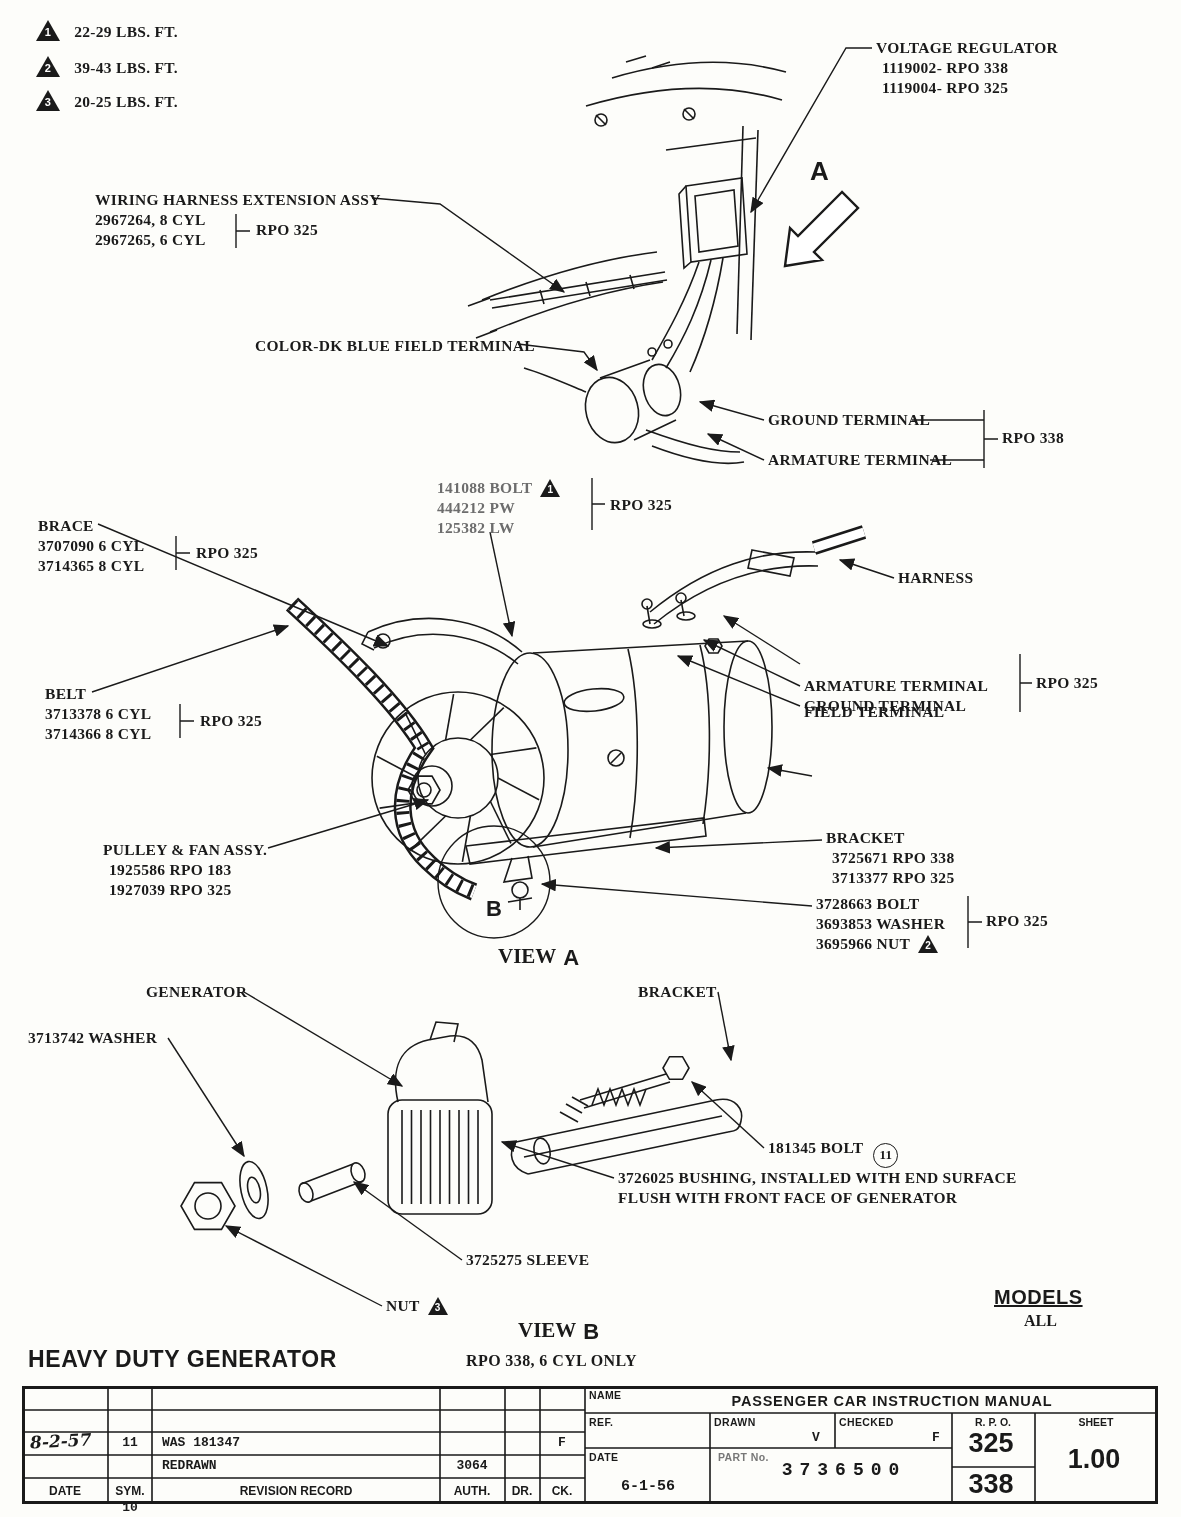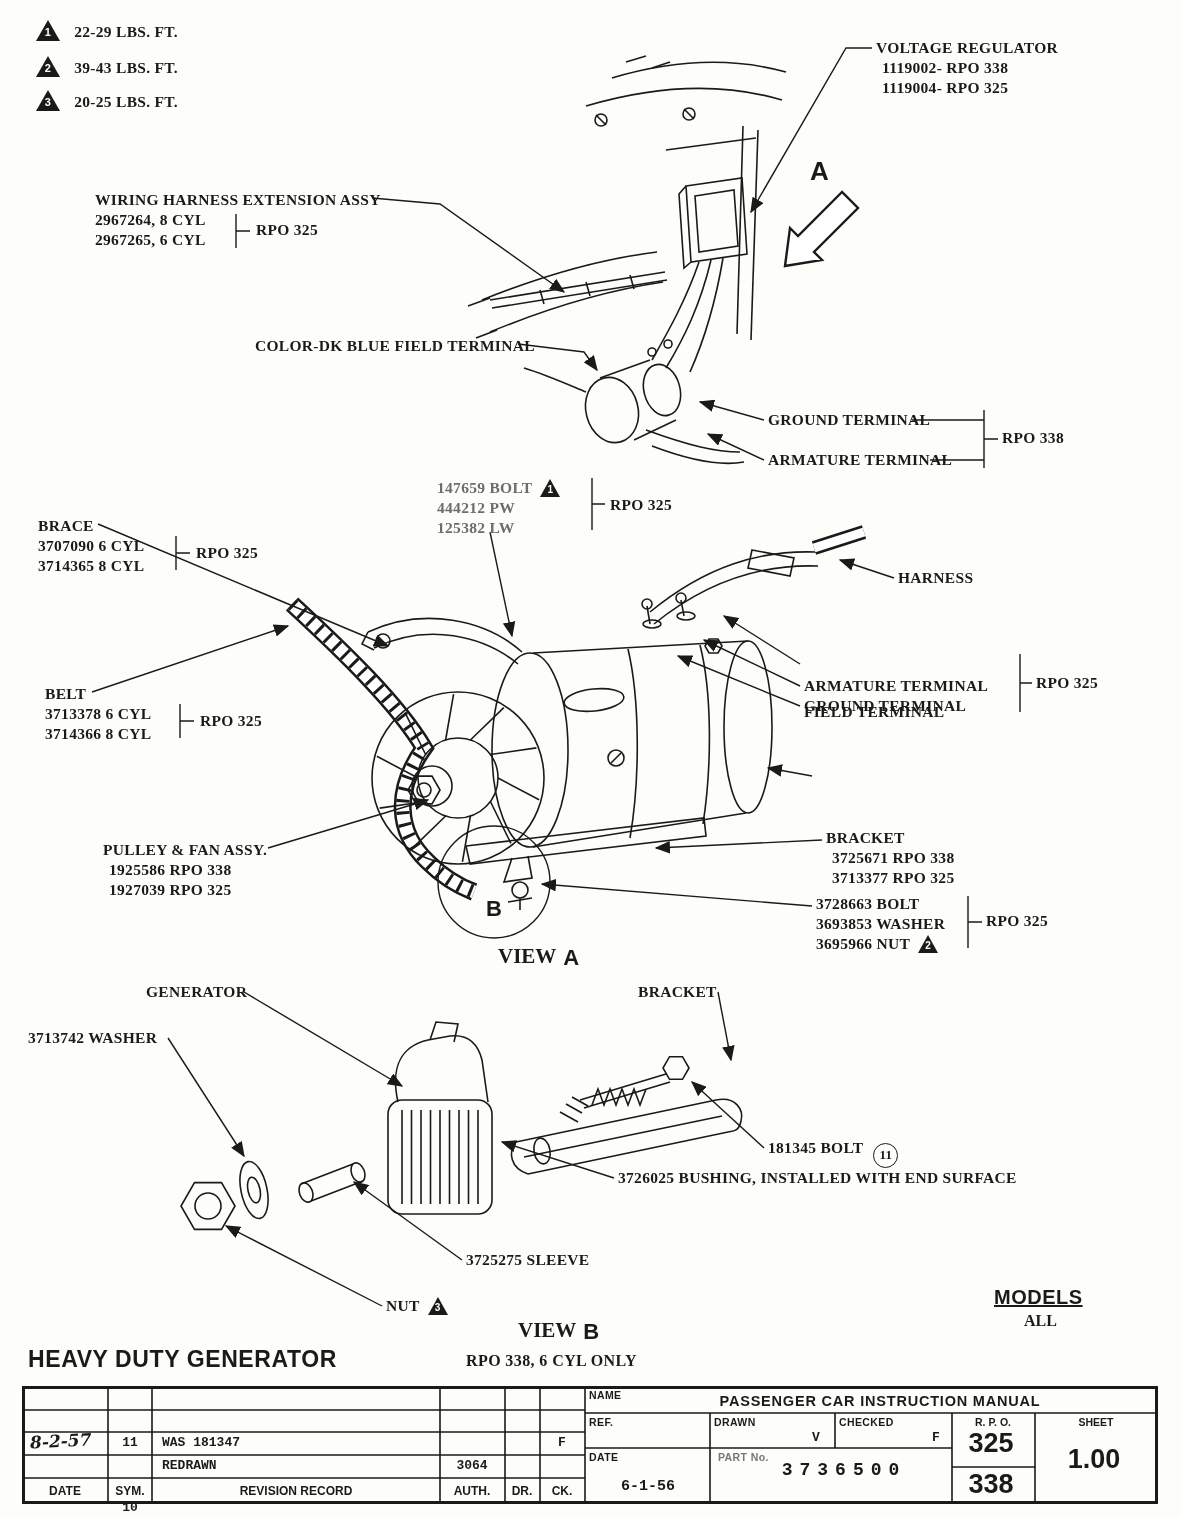"147659 BOLT" span { text: 147659 -> 141088 }
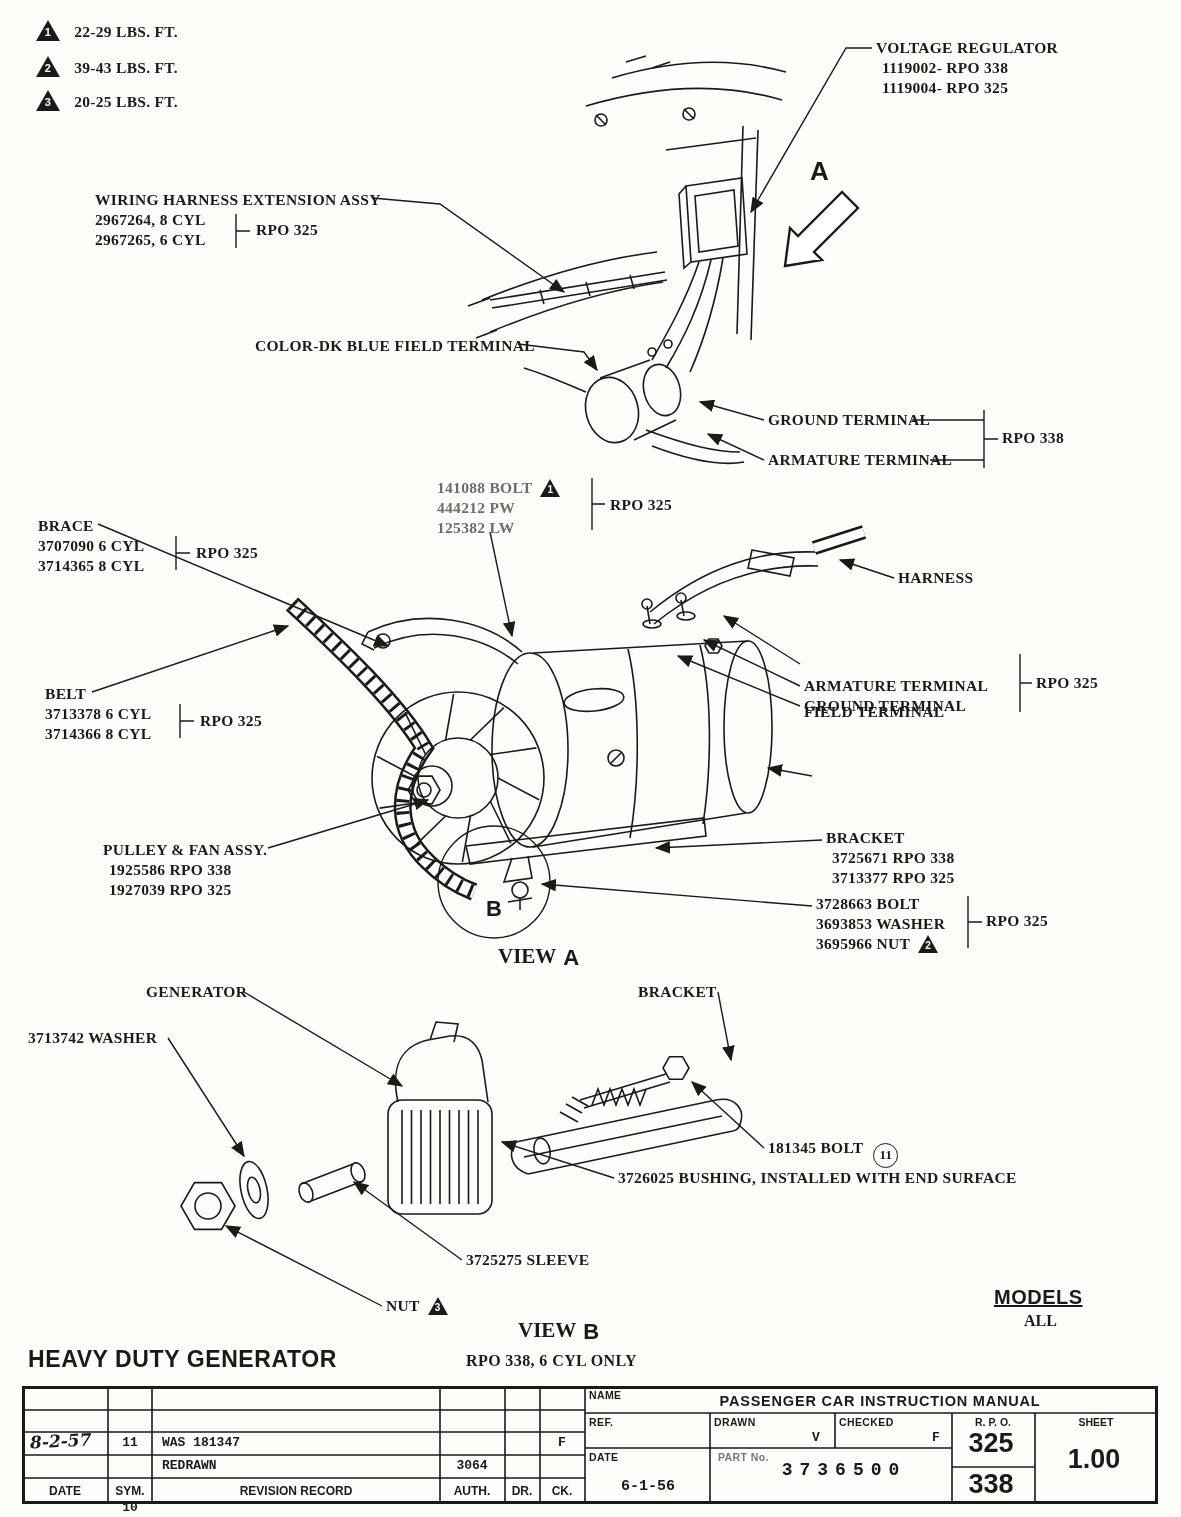"1925586 RPO 338" div.ind { text: 338 -> 183 }
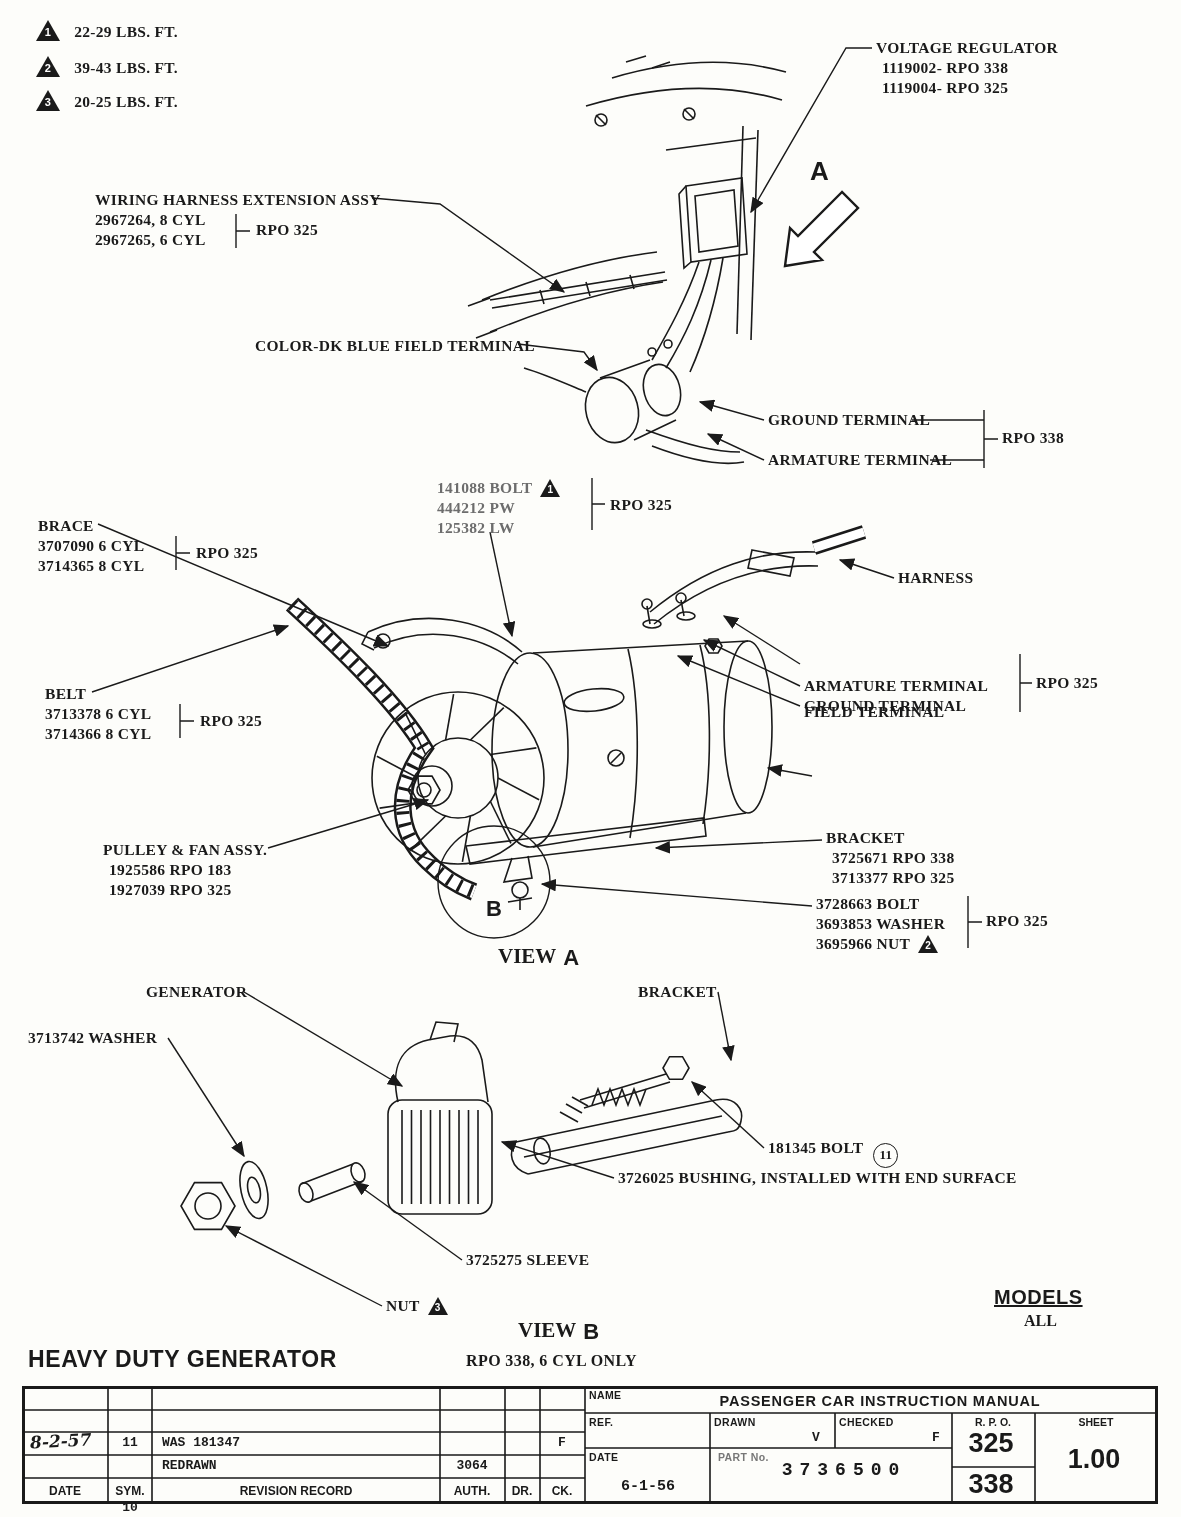"FLUSH WITH FRONT FACE OF" div { html: none -> <div>FLUSH WITH FRONT FACE OF GENERATOR</div> }
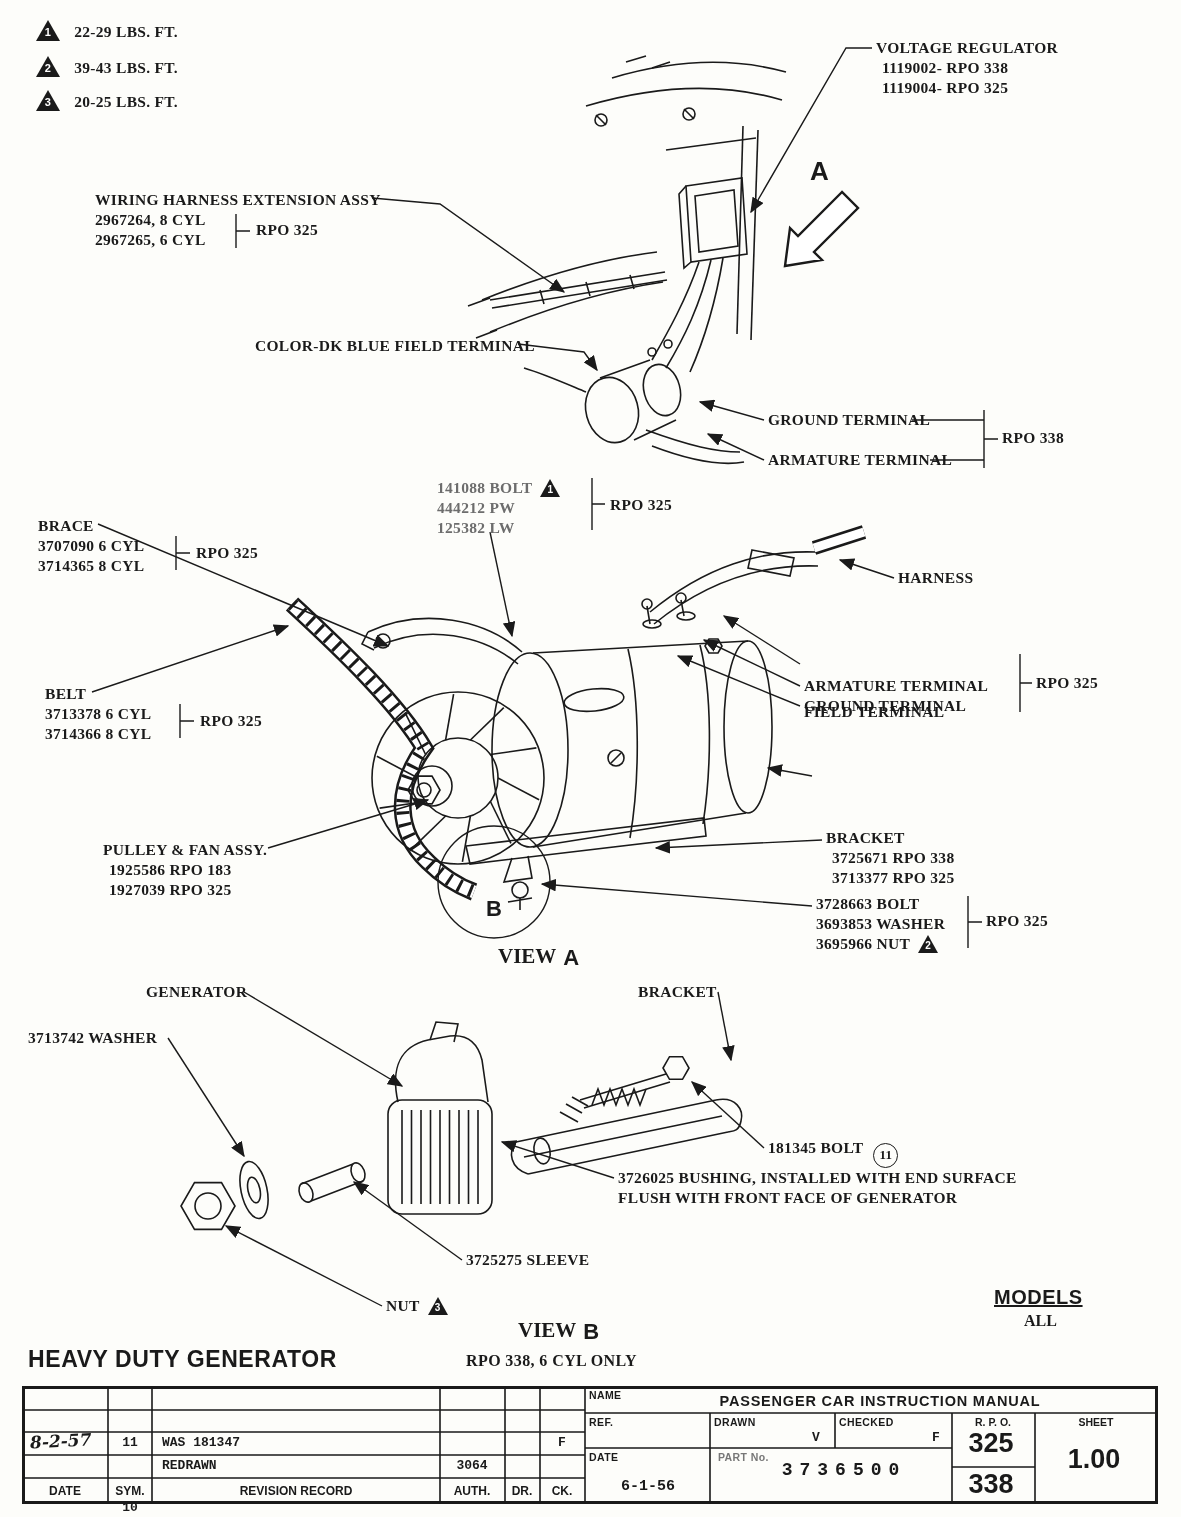"PASSENGER CAR INSTRUCTION MANUAL" .tb-name-val { margin-left: none -> 12px }
